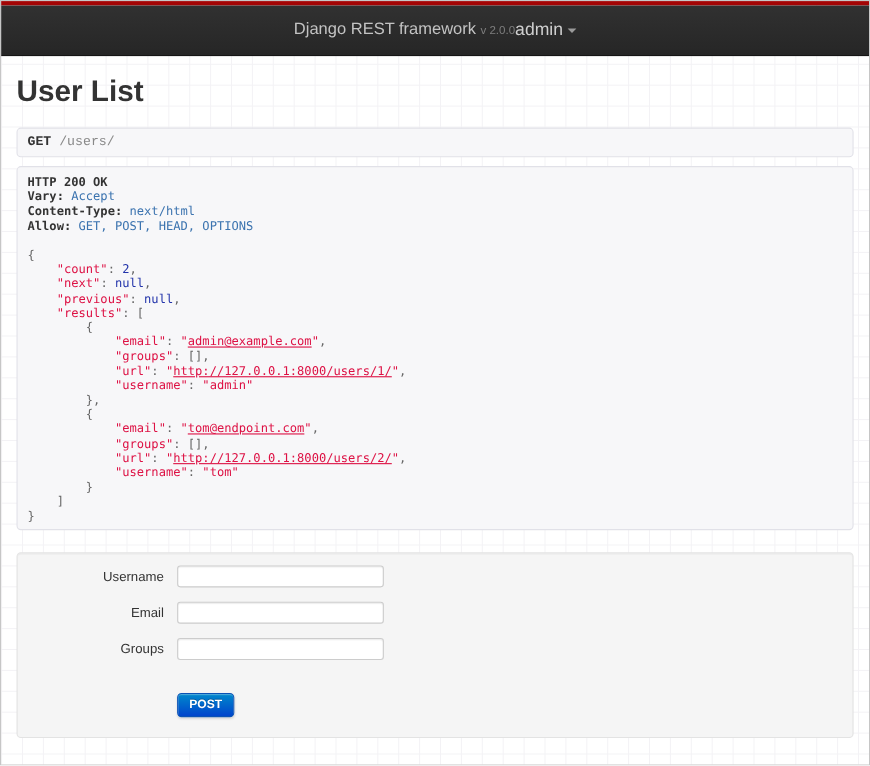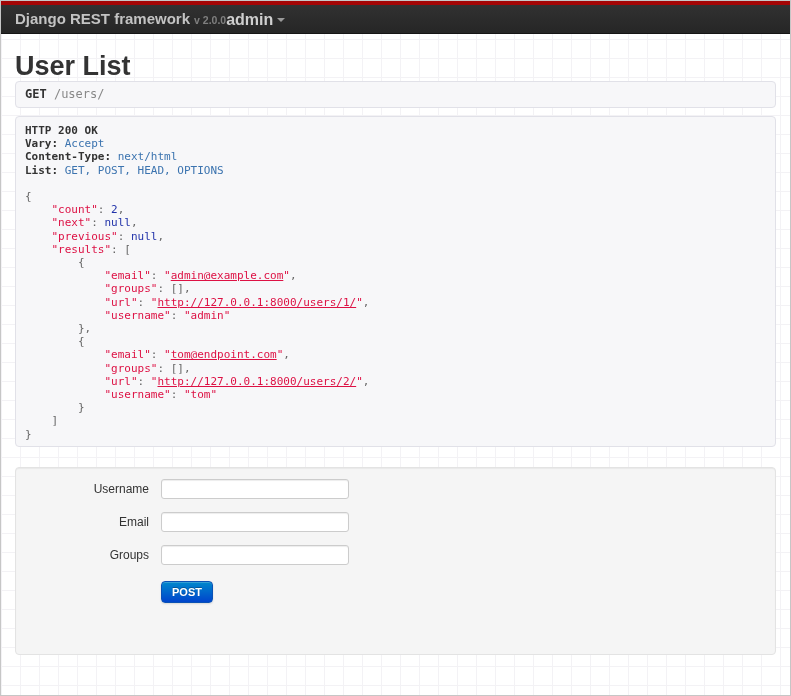"Django REST framework v 2.0.0" .navbar { font-weight: bold -> none; height: 29px -> 46px; justify-content: flex-start -> center }
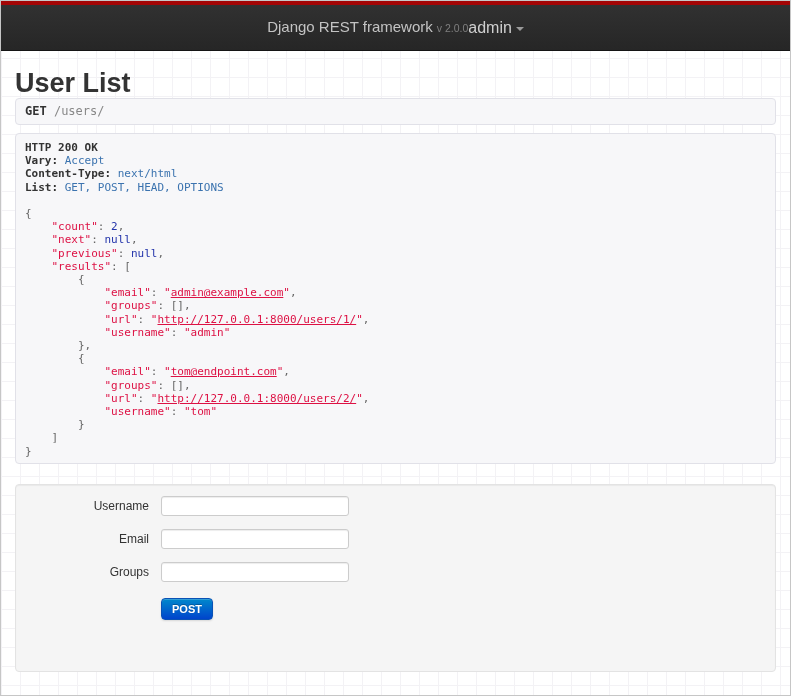"GET /users/" .request-line { font-family: none -> Liberation Mono, monospace; margin-top: none -> 18px }
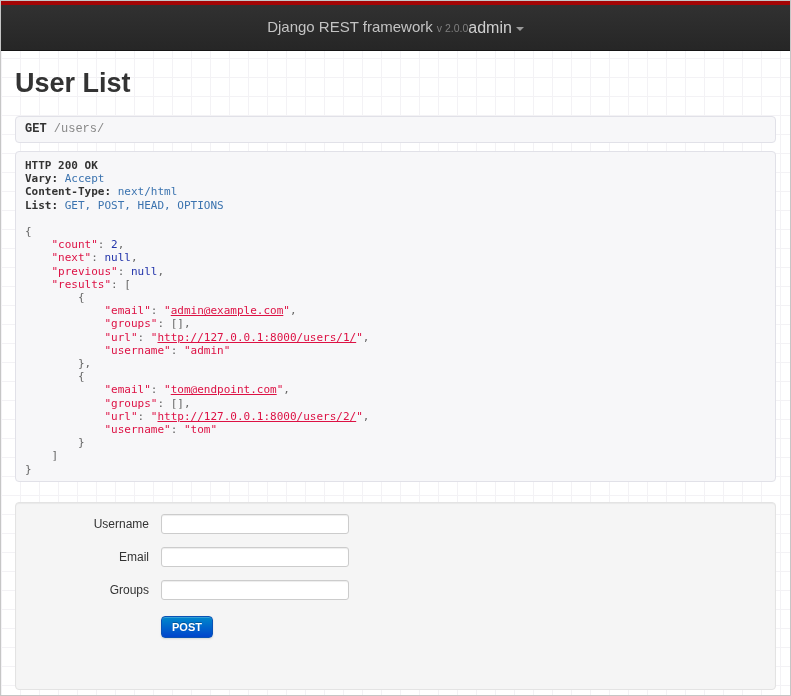"List:" b { text: List -> Allow }
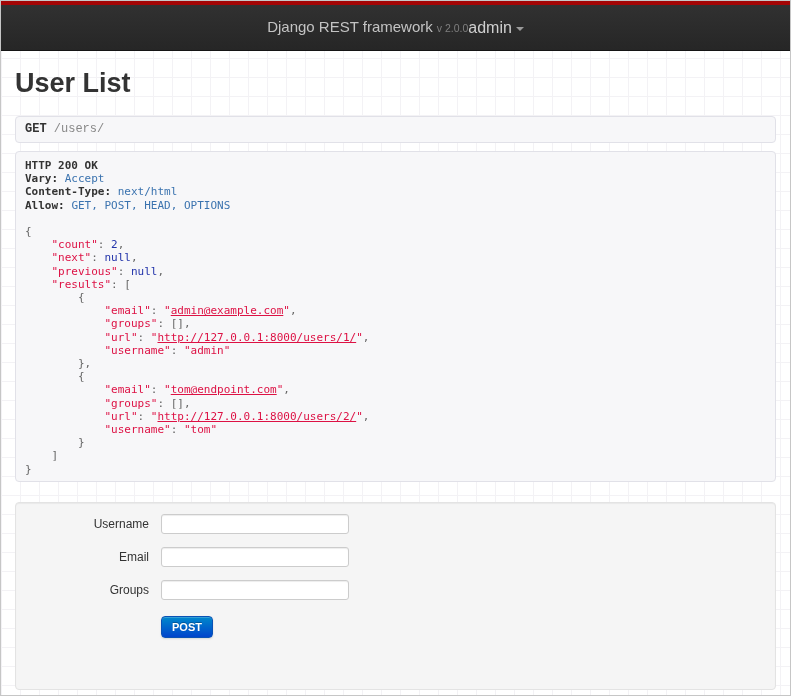"Username" .form-well { height: 188px -> 169px }
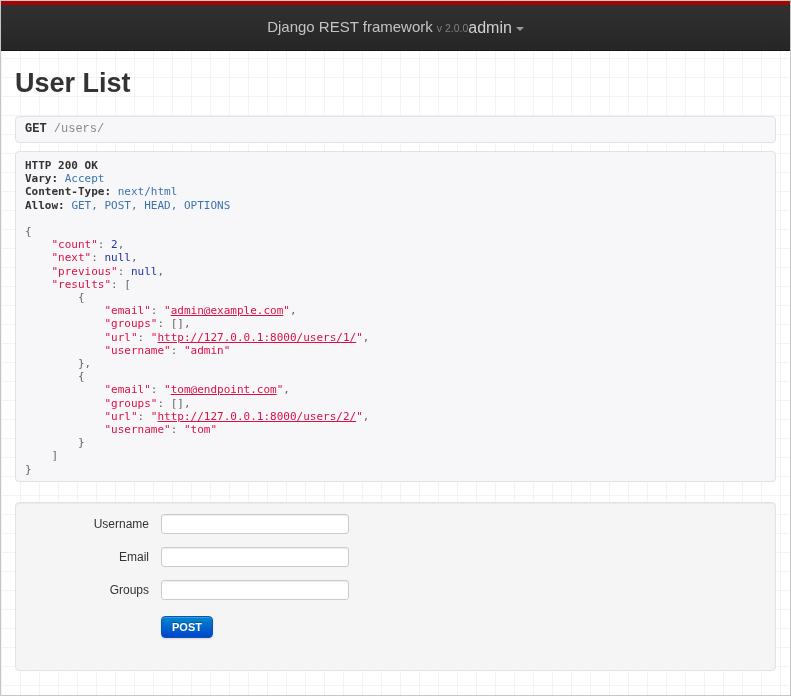"POST" .btn-post { margin-top: 3px -> 17px }
